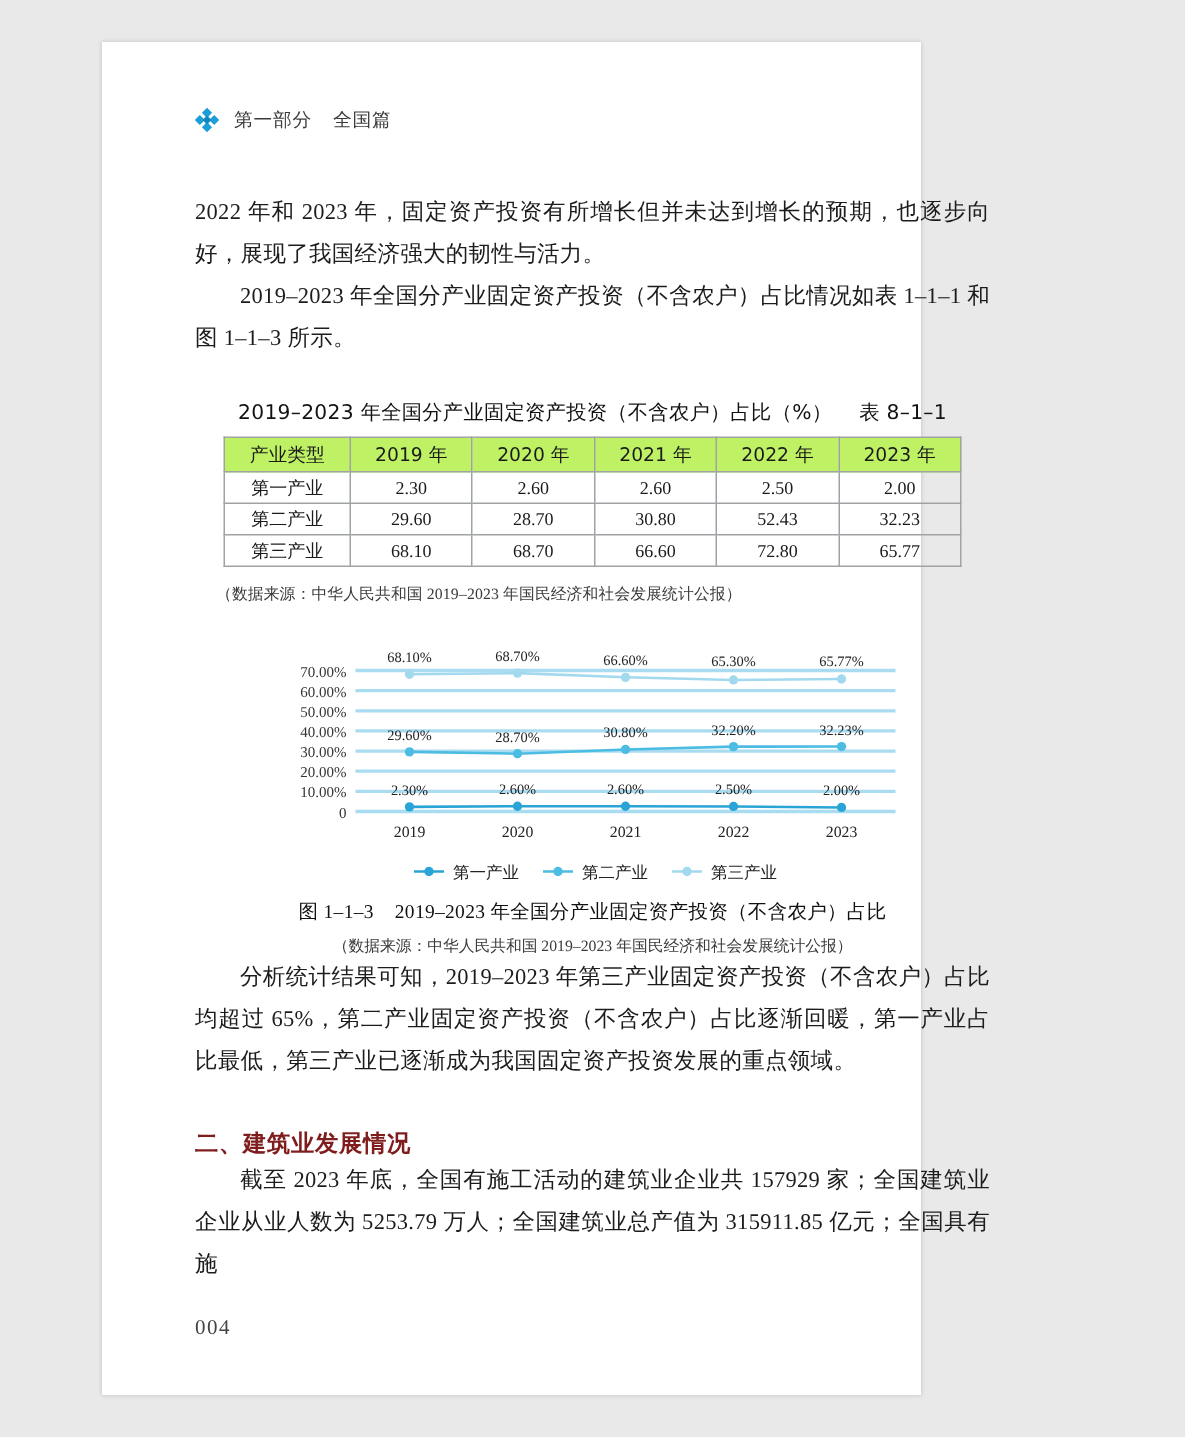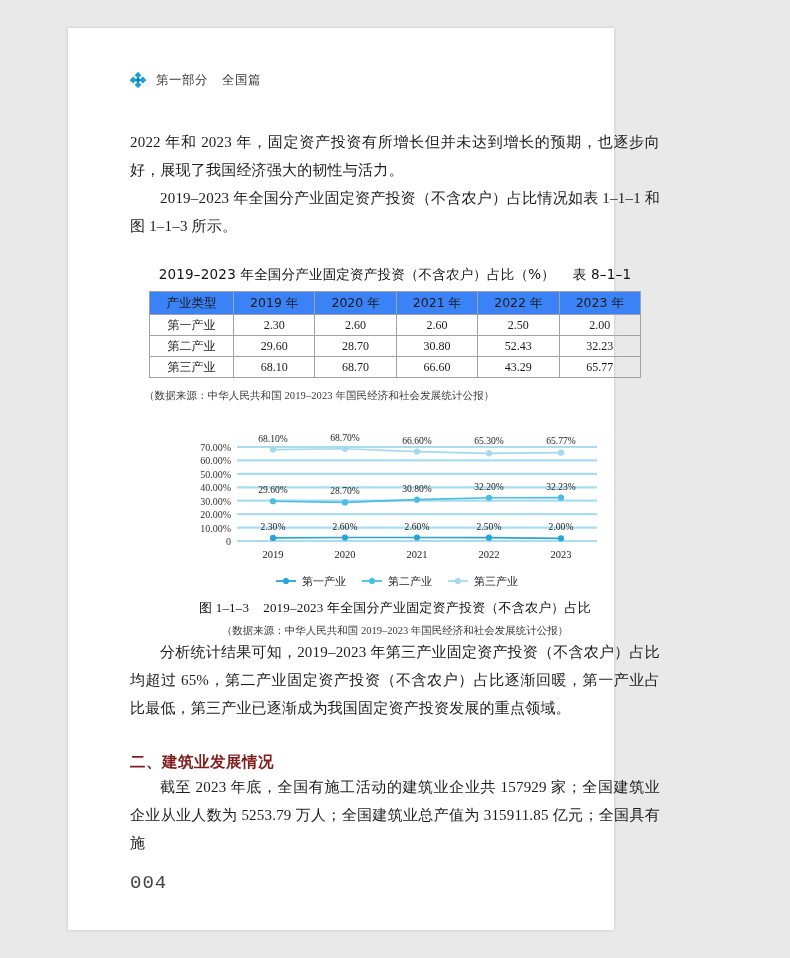"产业类型" table.data thead th { background: #3b82f6 -> #bef264 }
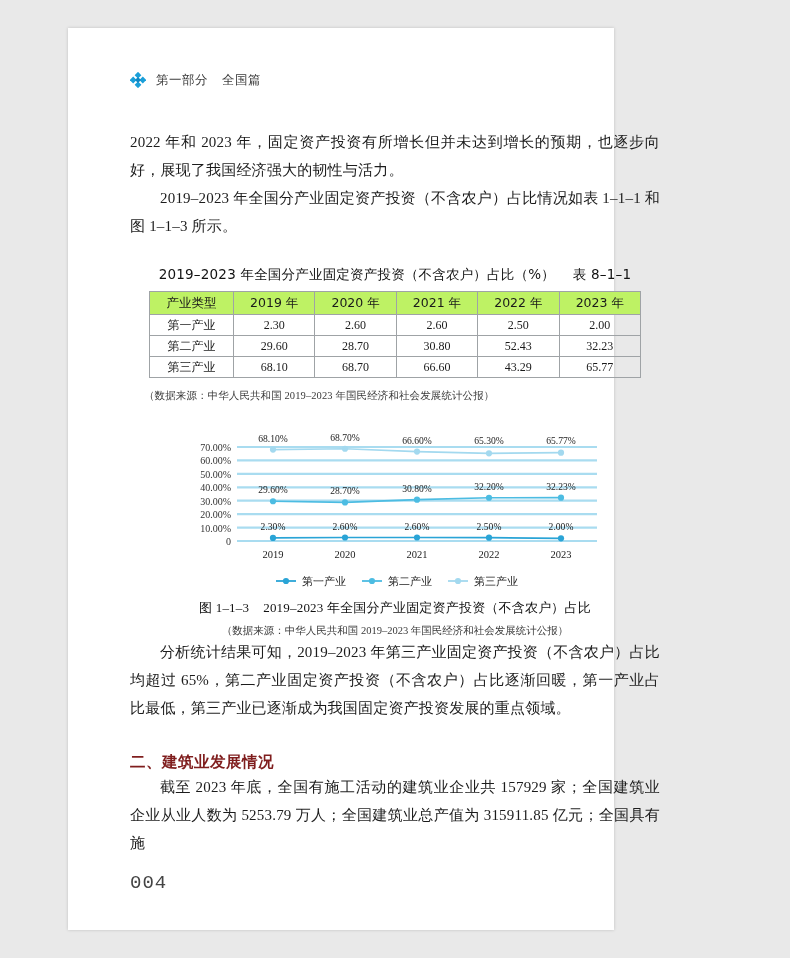"43.29" td { text: 43.29 -> 72.80 }
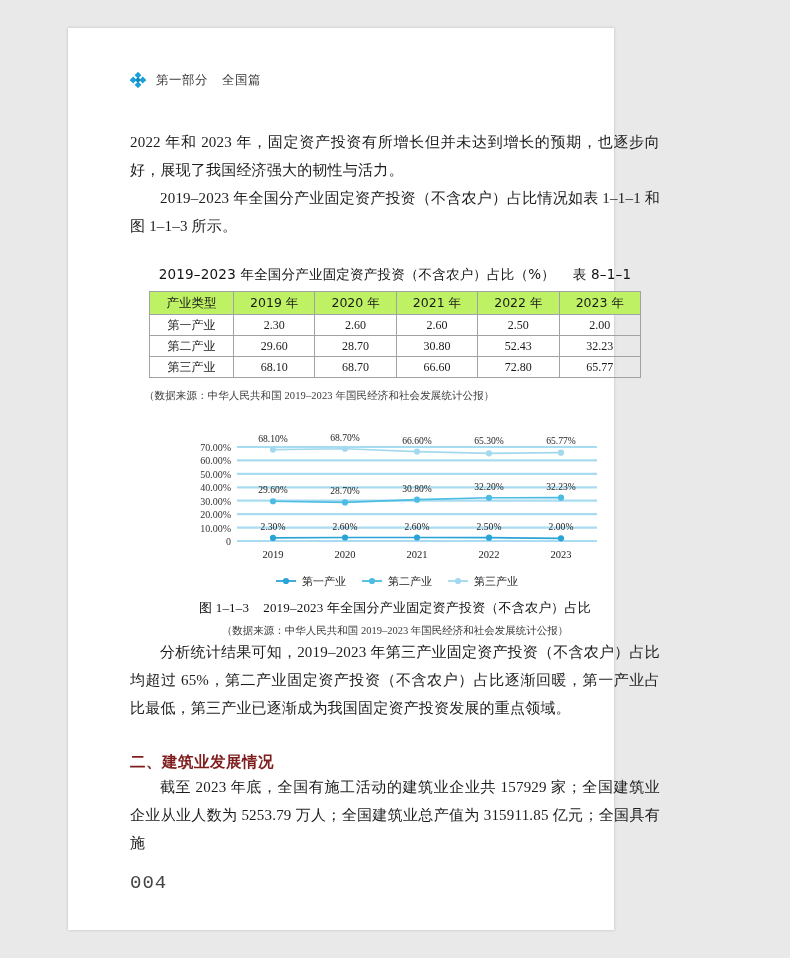"004" .folio { font-family: Liberation Mono, monospace -> Liberation Serif, serif; font-size: 19px -> 14px }
